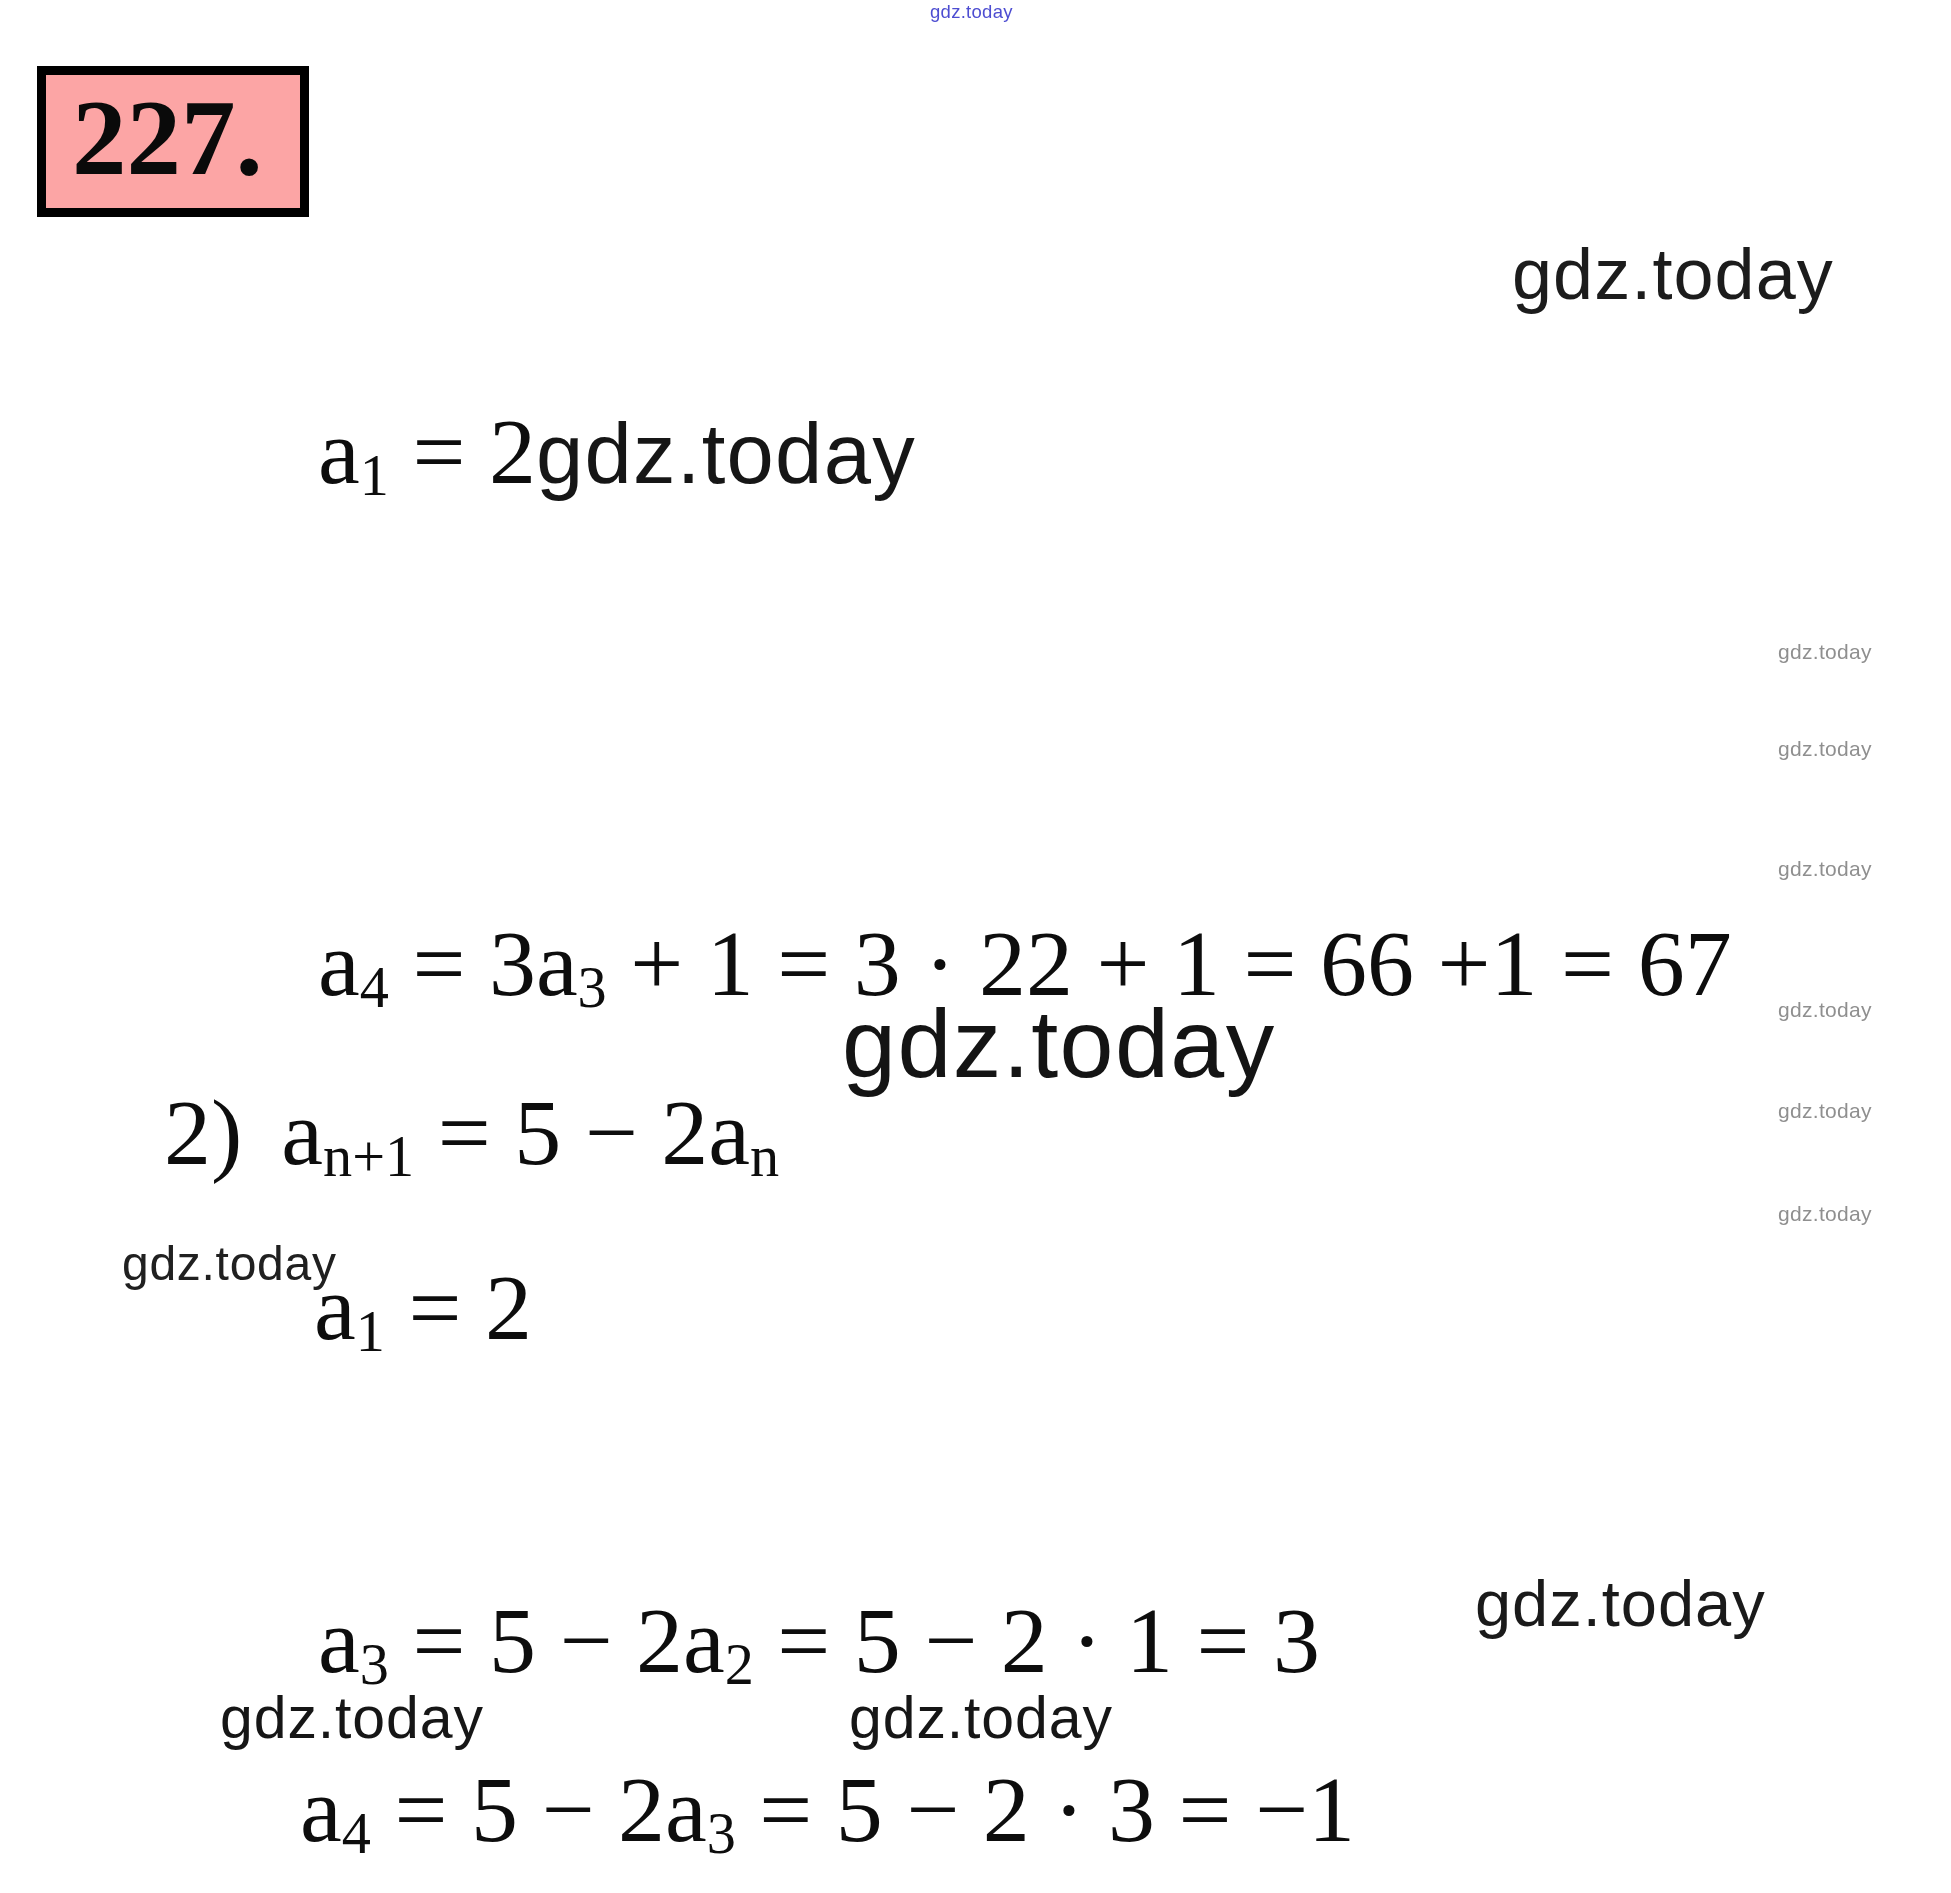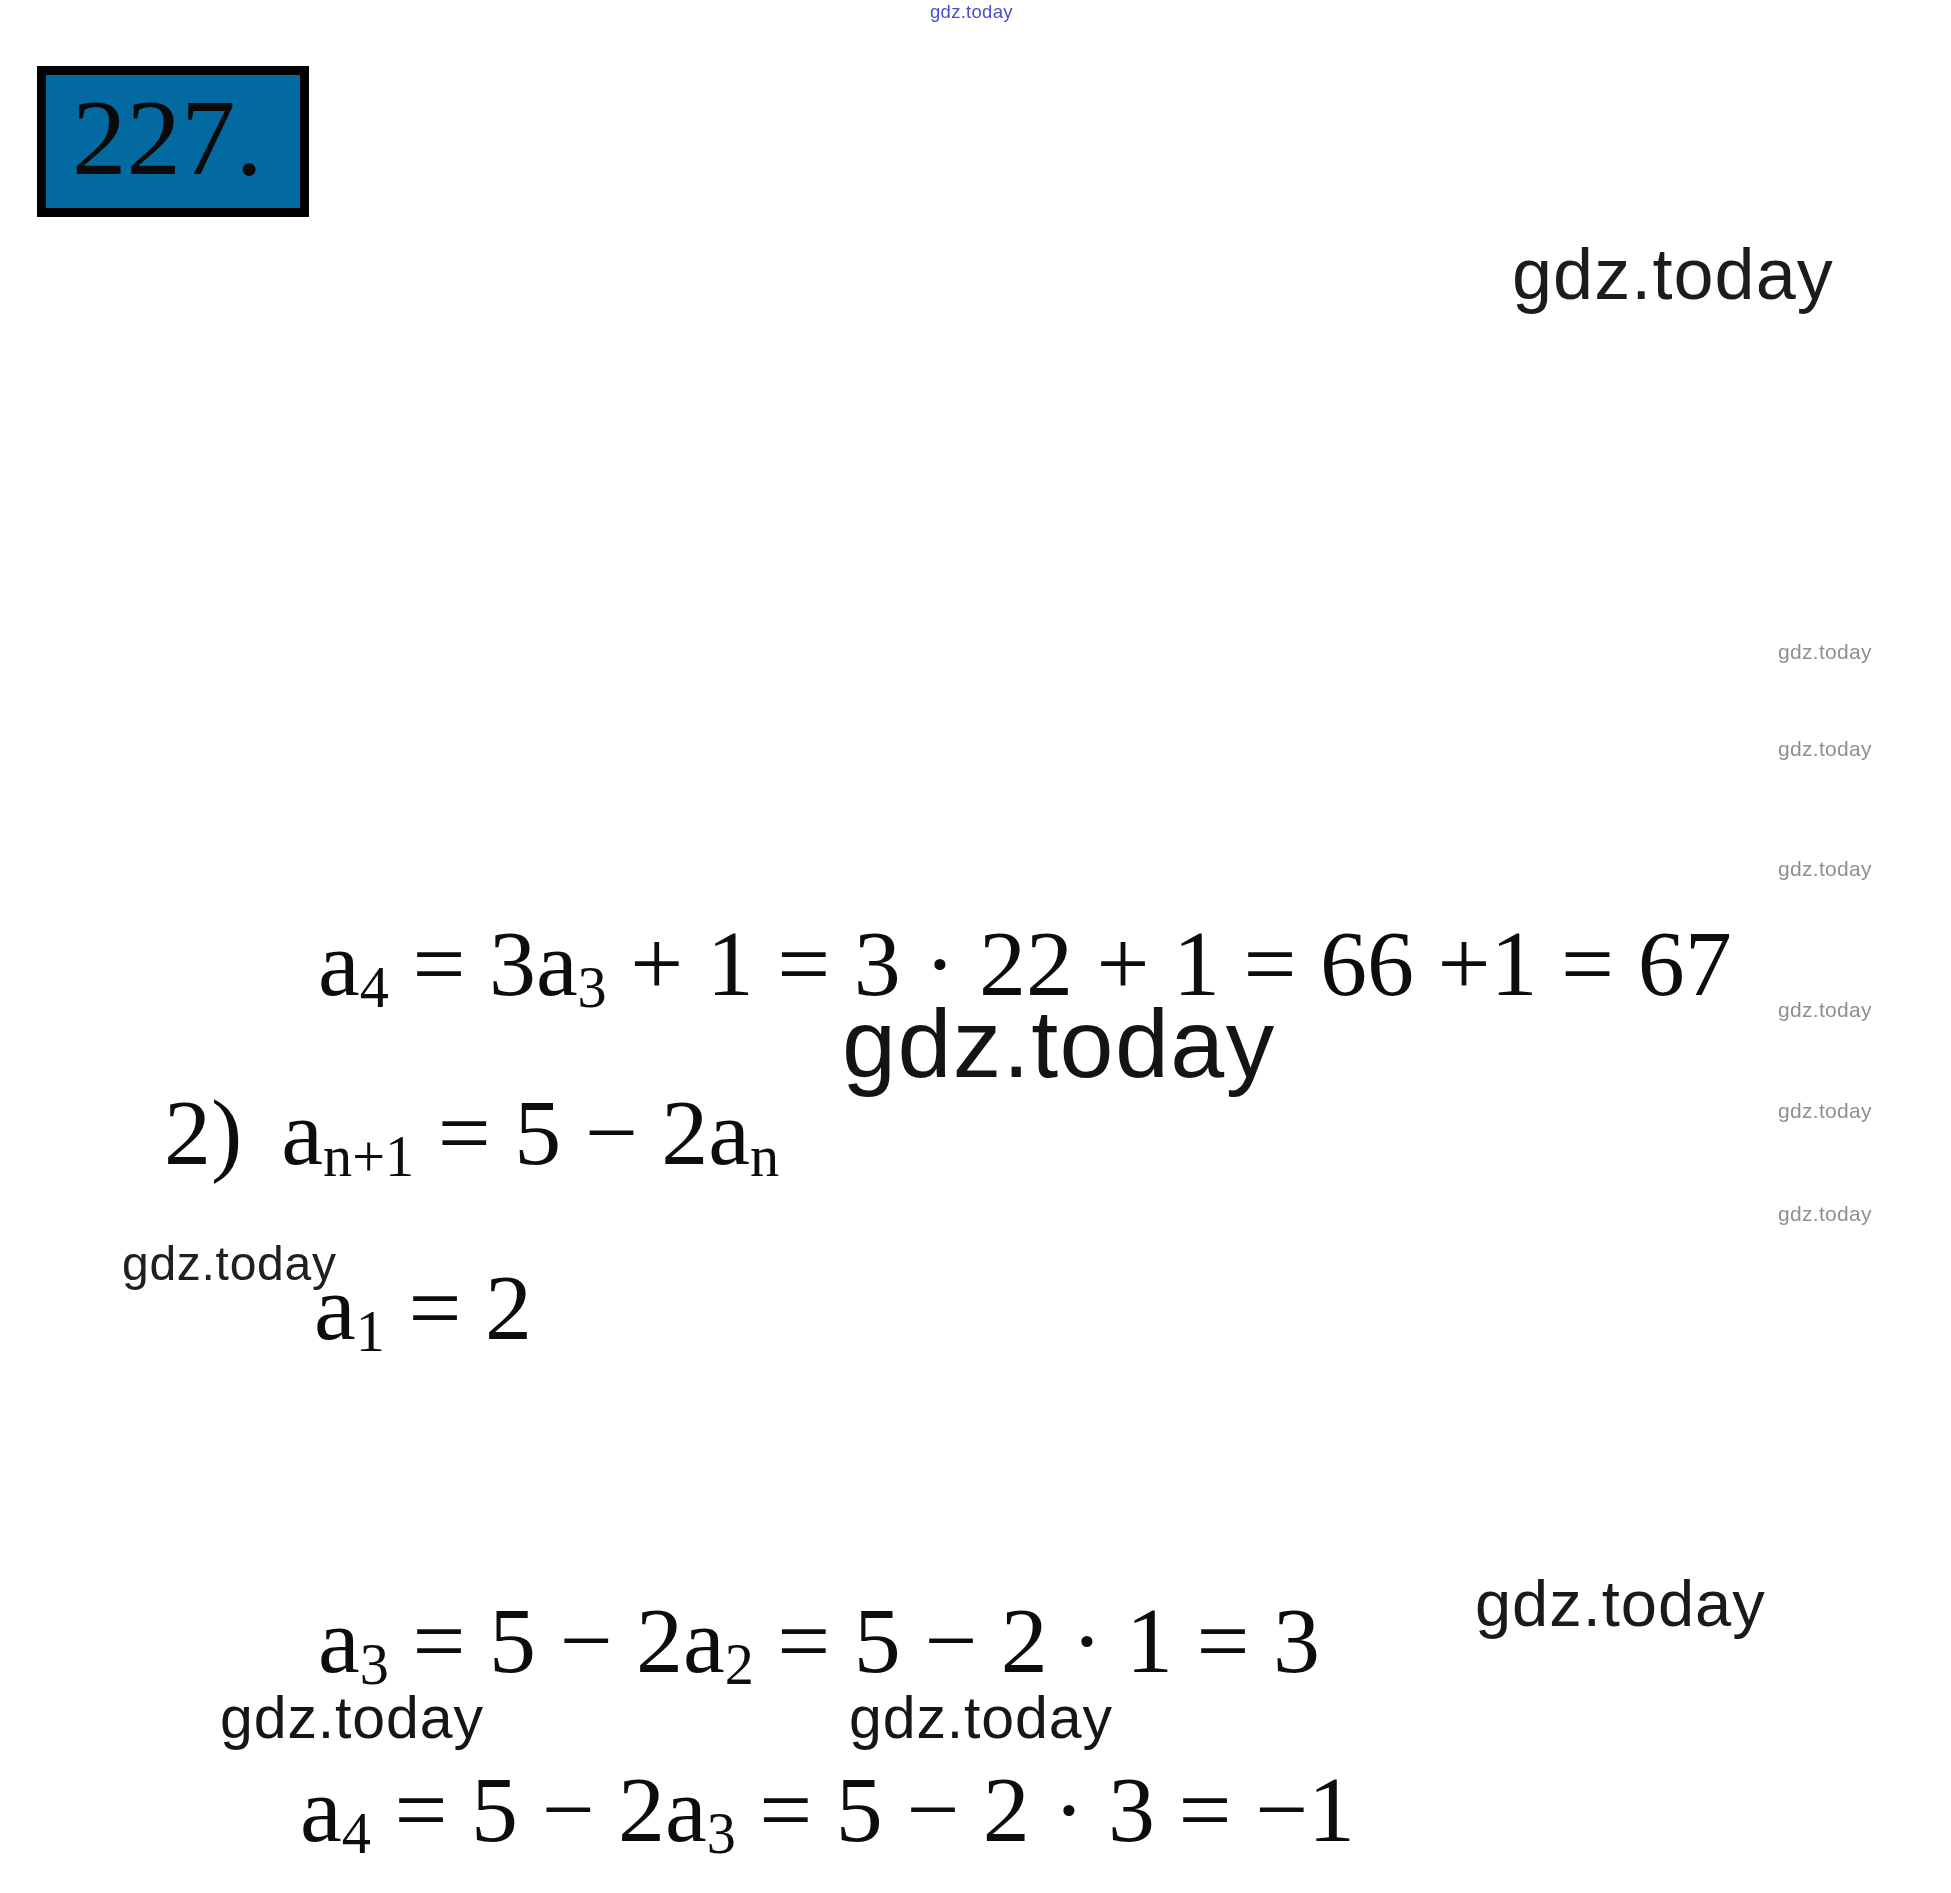"227." .problem-box { background: #0369a1 -> #fca5a5; font-weight: normal -> bold }
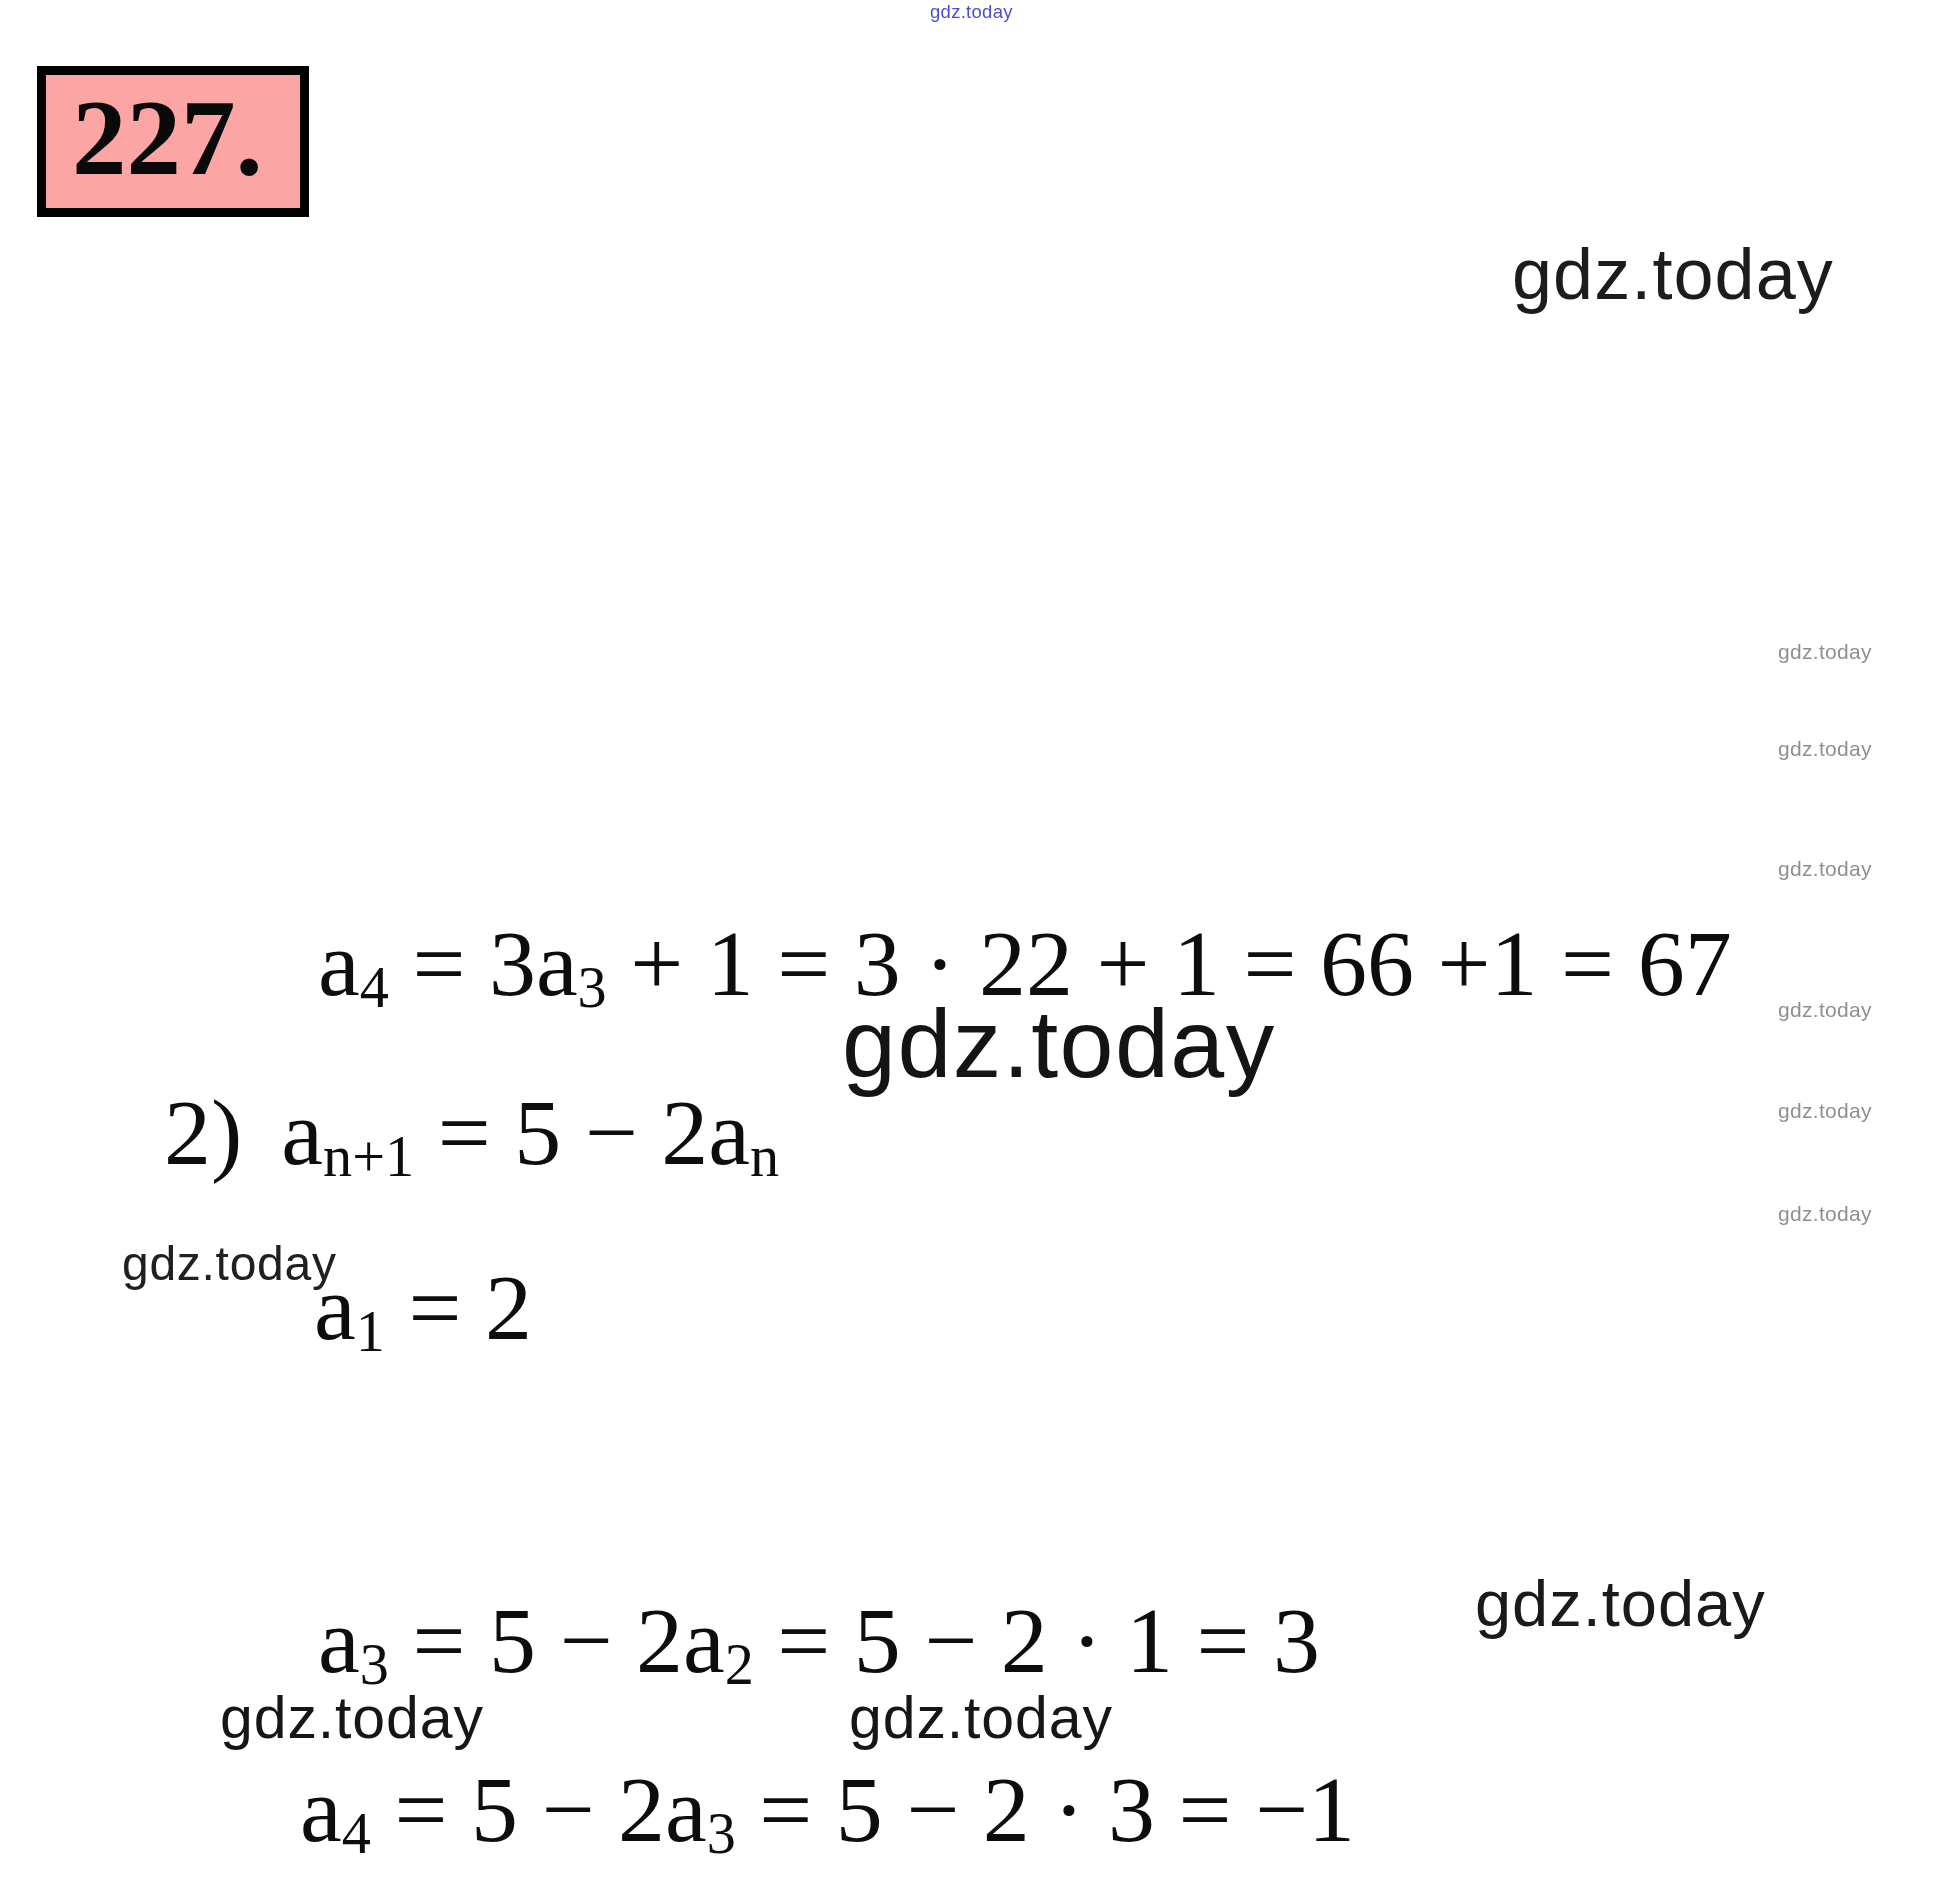"a1 = 2gdz.today" div.eq { html: none -> <div> <span>a<sub>1</sub> = 2<span>gdz.today</span></span> </div> }
